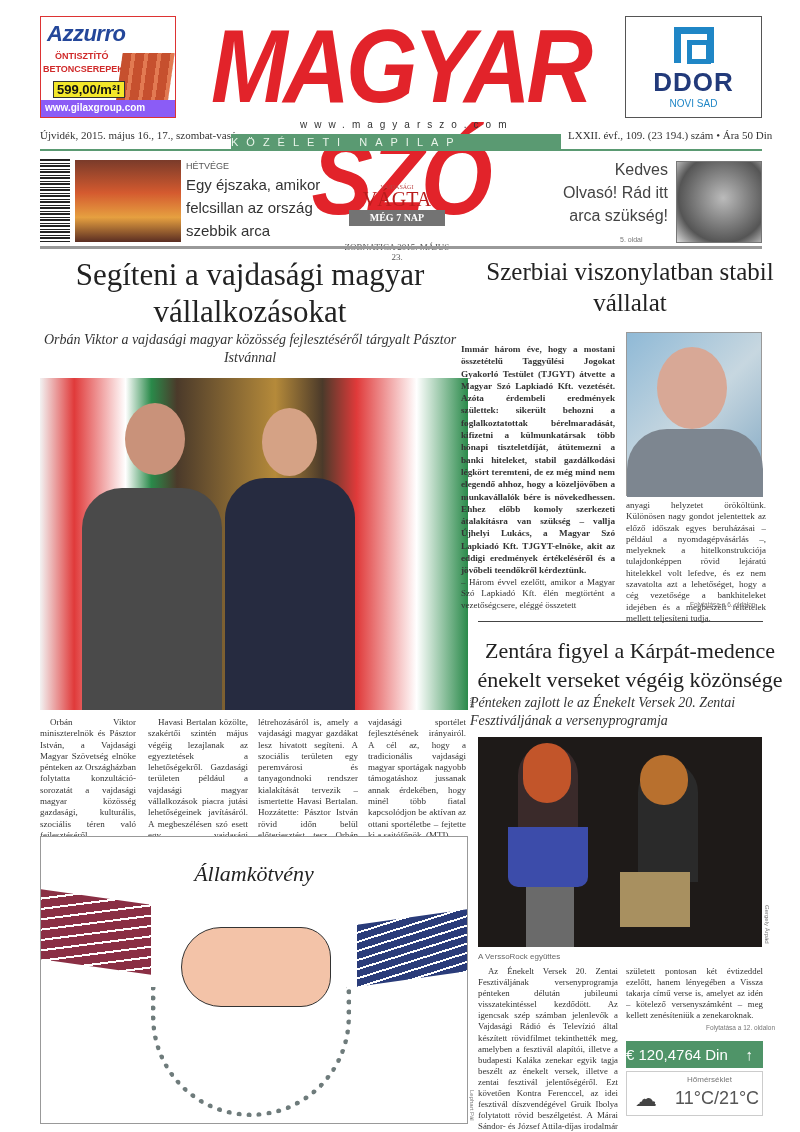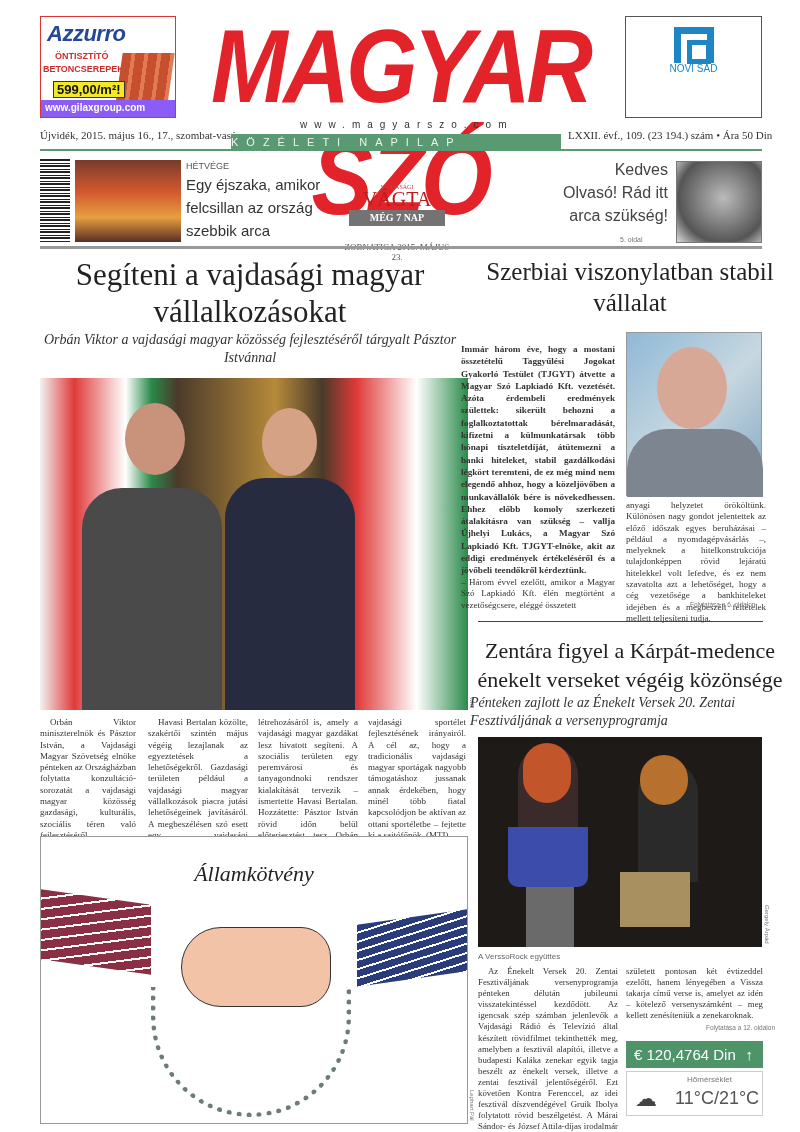"DDOR" div.name { html: none -> <div>DDOR</div> }
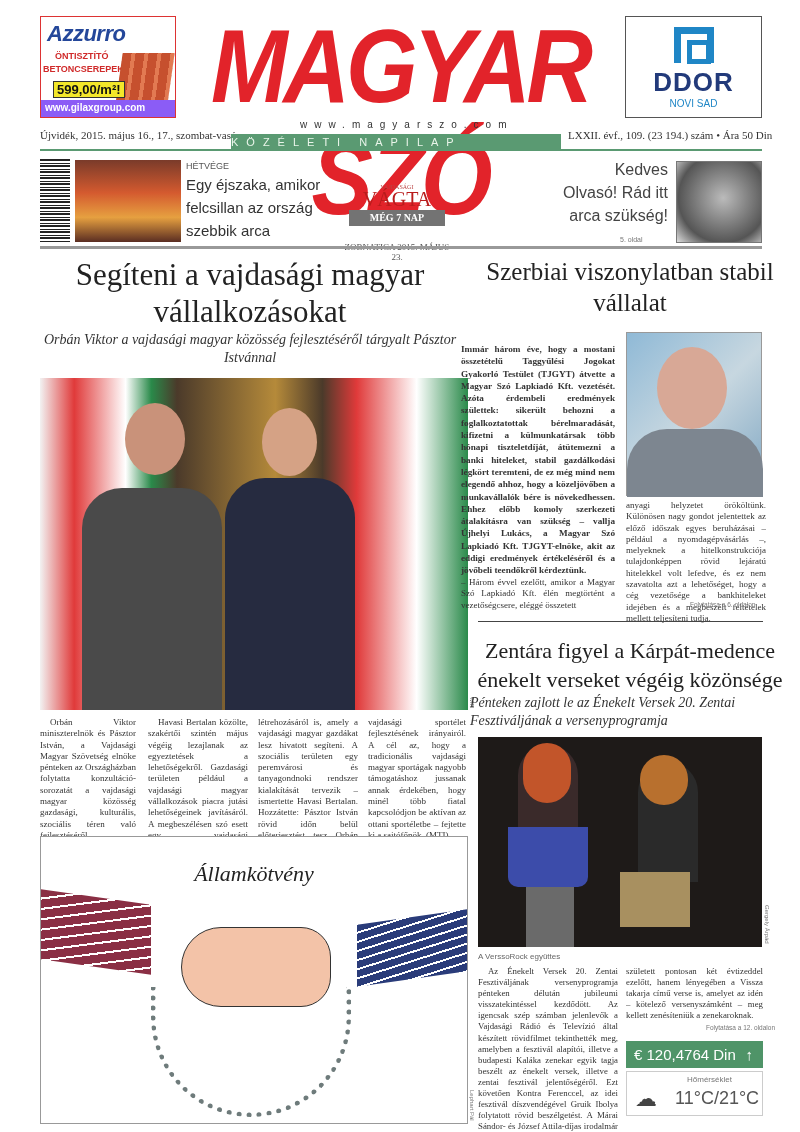"€ 120,4764 Din" .euro { padding-left: 8px -> none }
